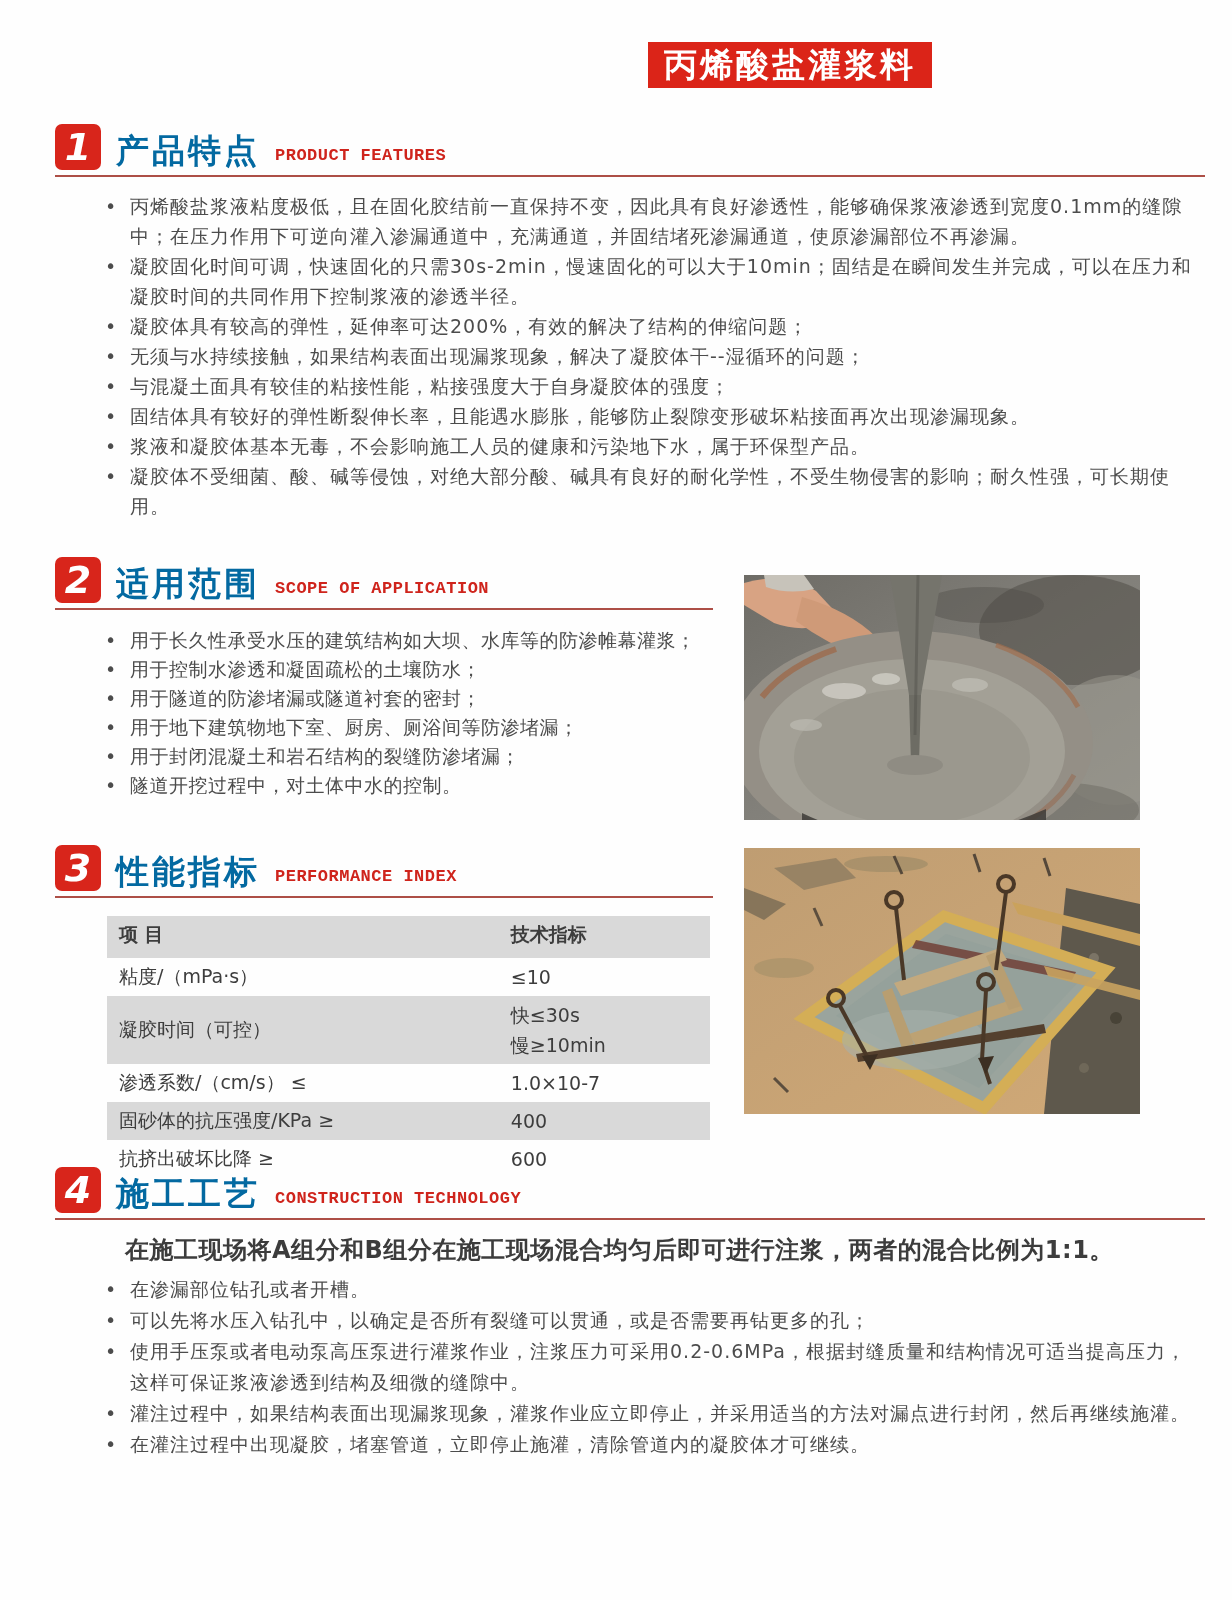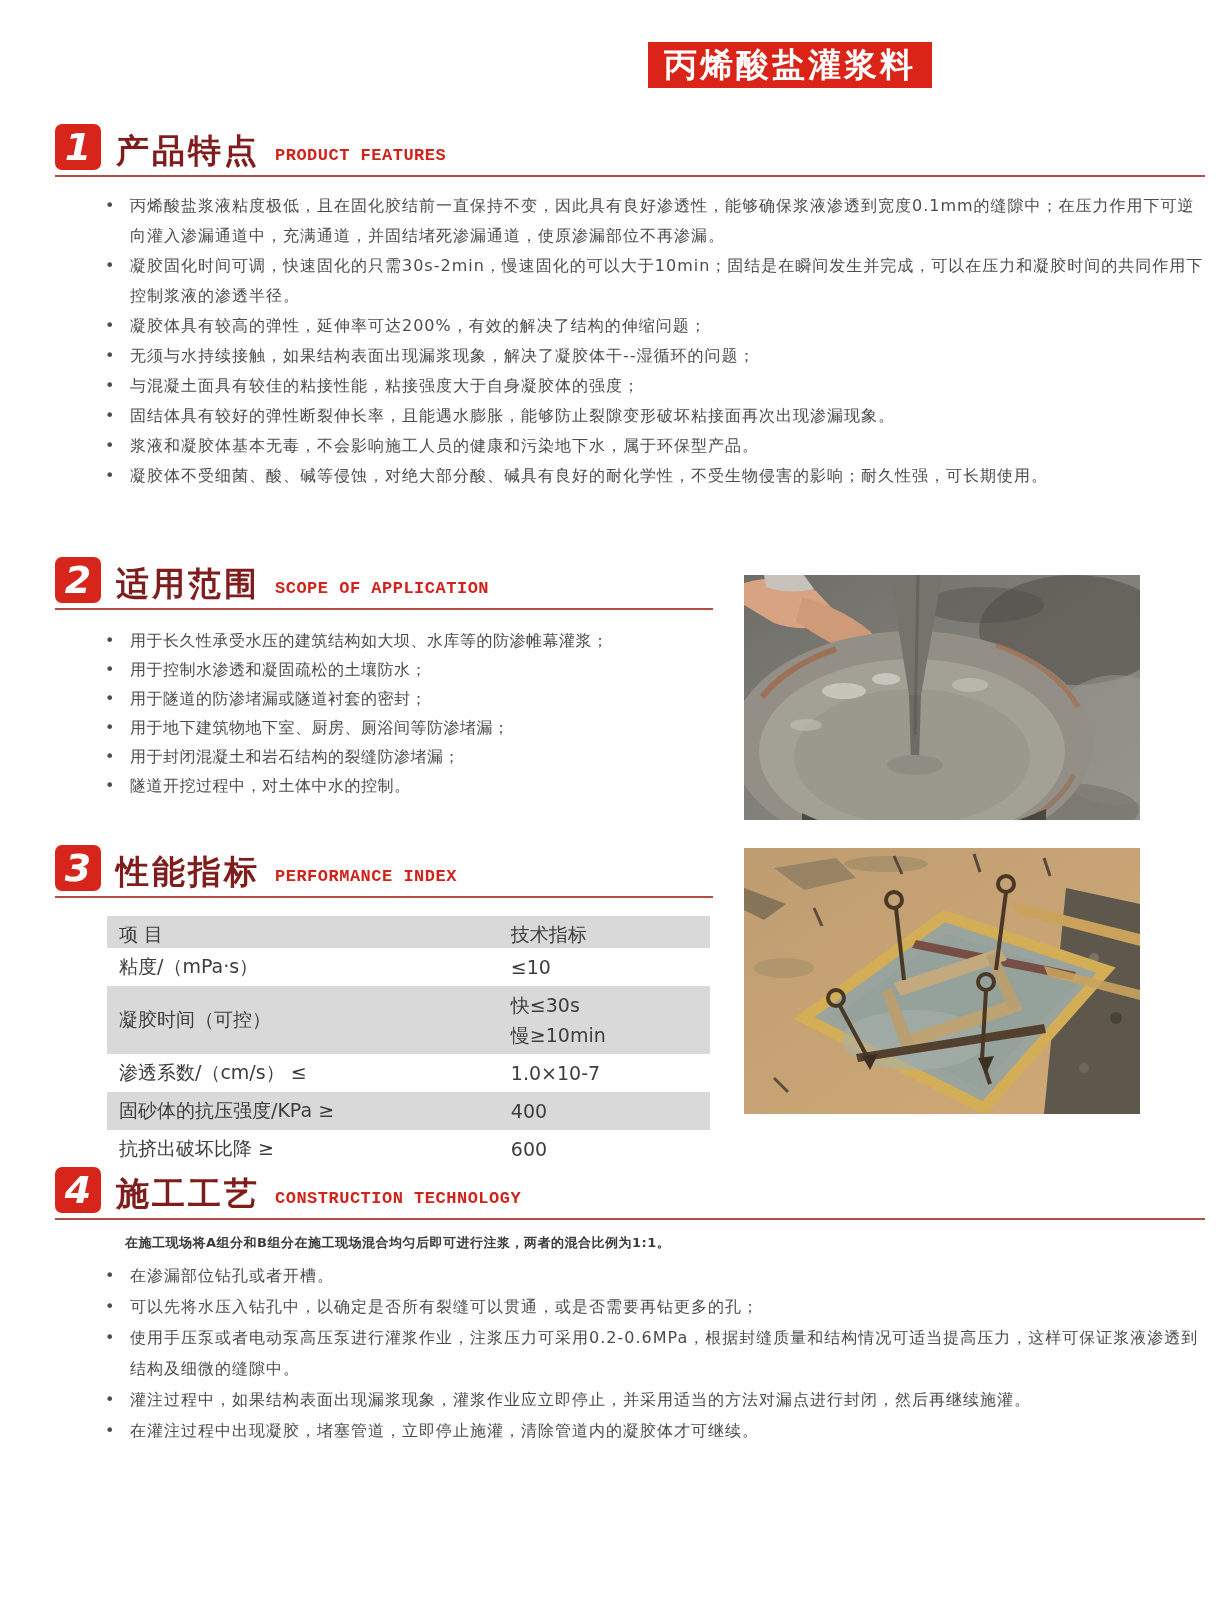"产品特点" .zh { color: #7f1d1d -> #0369a1 }
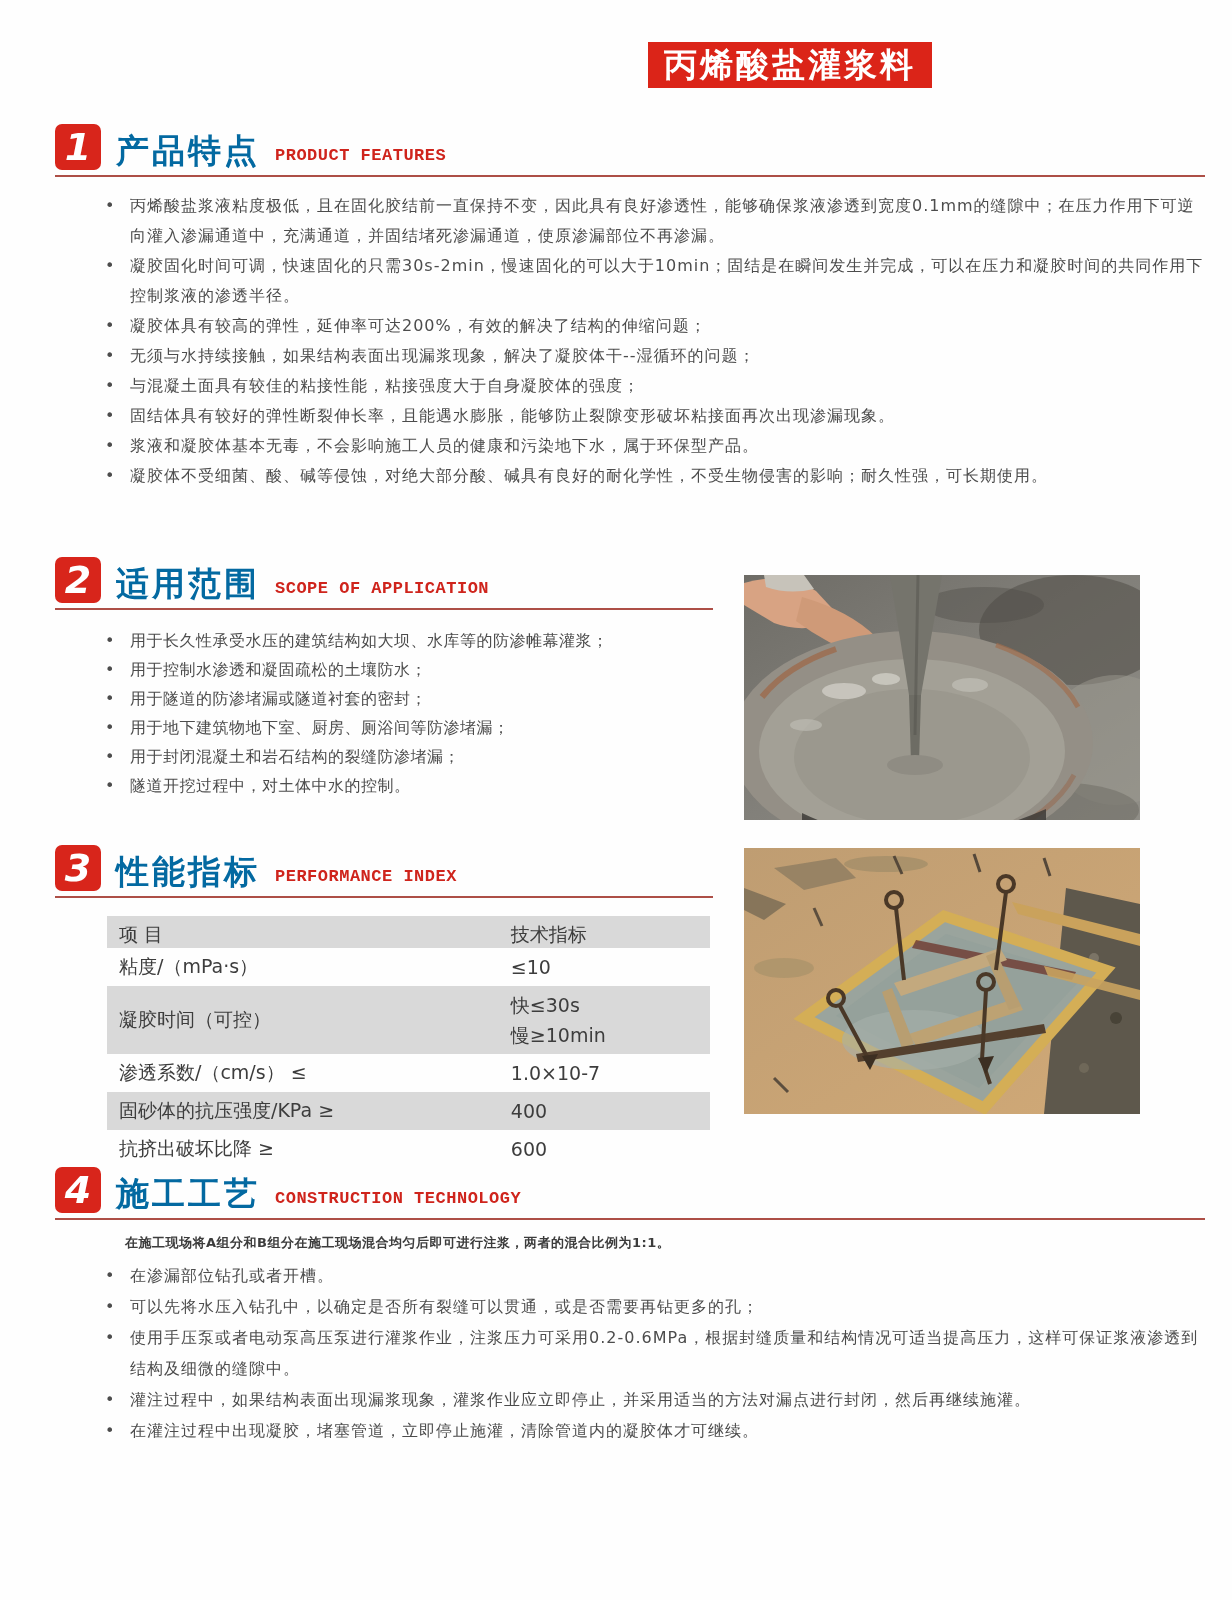"丙烯酸盐浆液粘度极低，且在固化胶结前一直保持不变，因此具有良好渗透性，能够确保浆" .bullets li { font-size: 16px -> 19px }
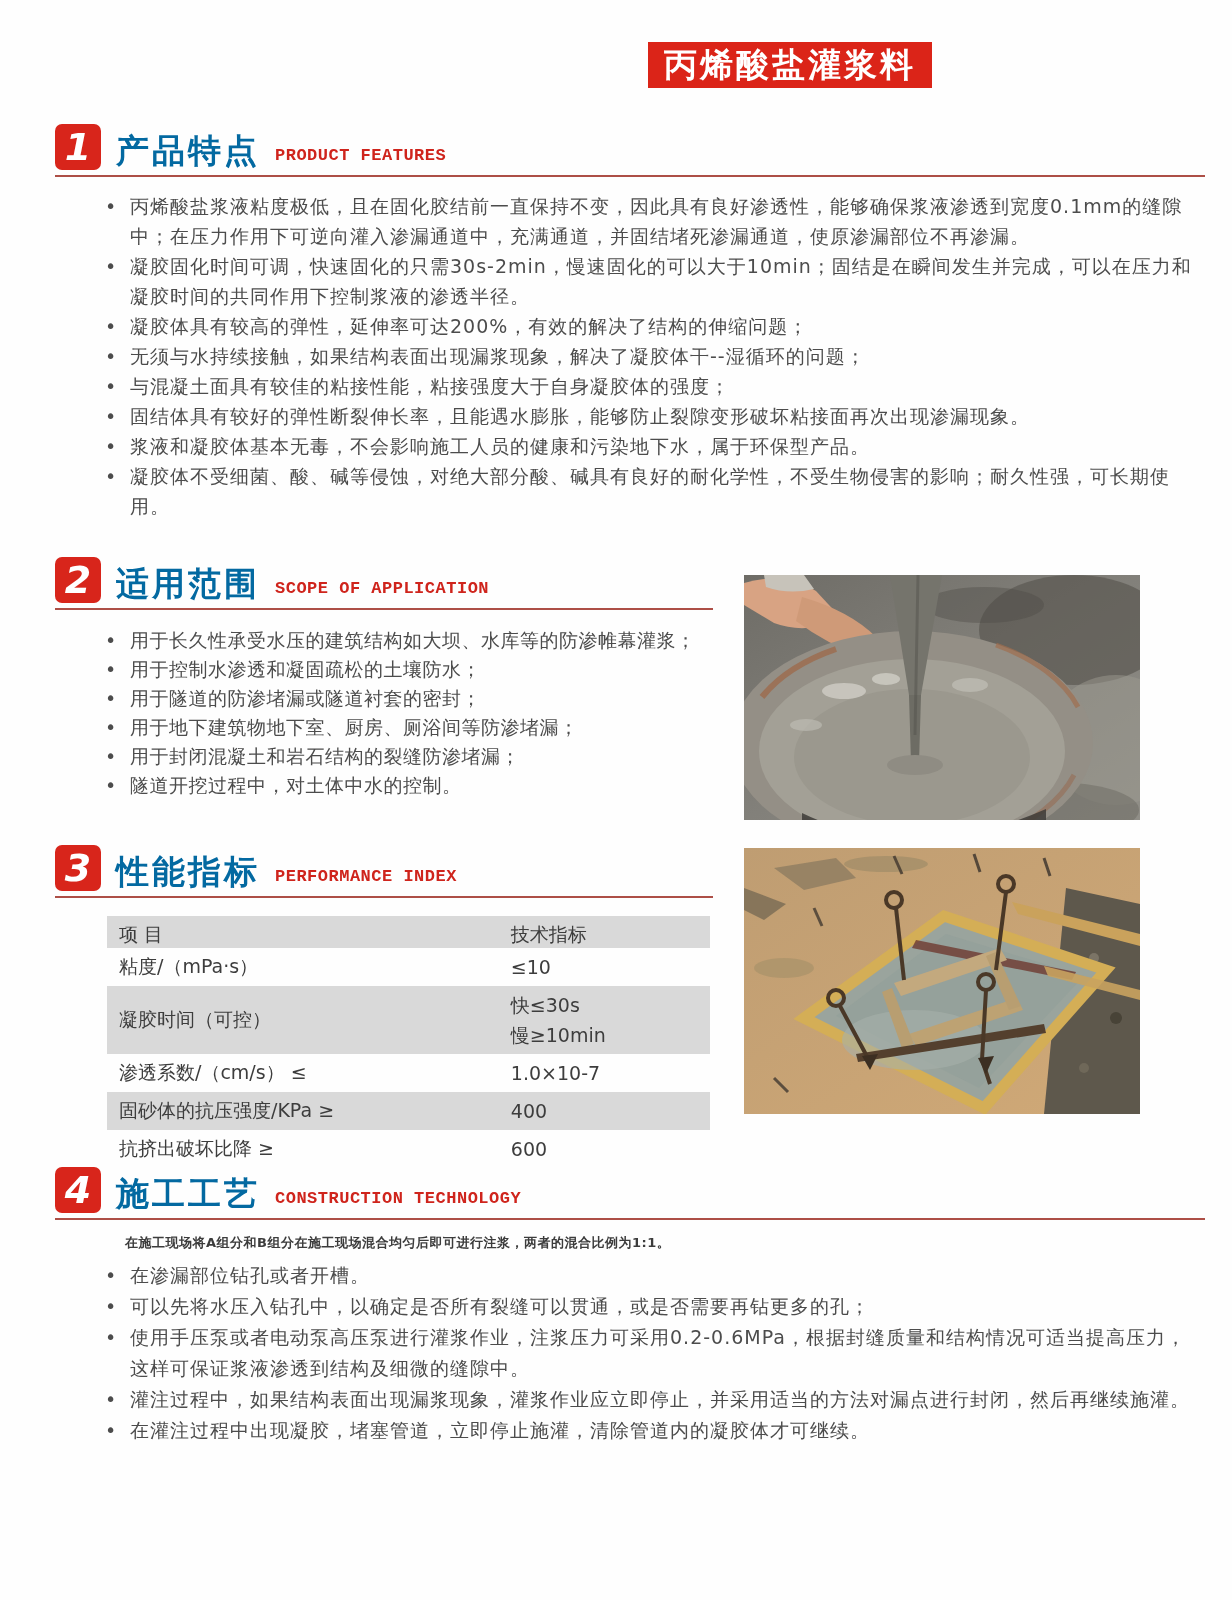"项 目" .perf th { font-weight: normal -> bold; padding-bottom: 0 -> 10px }
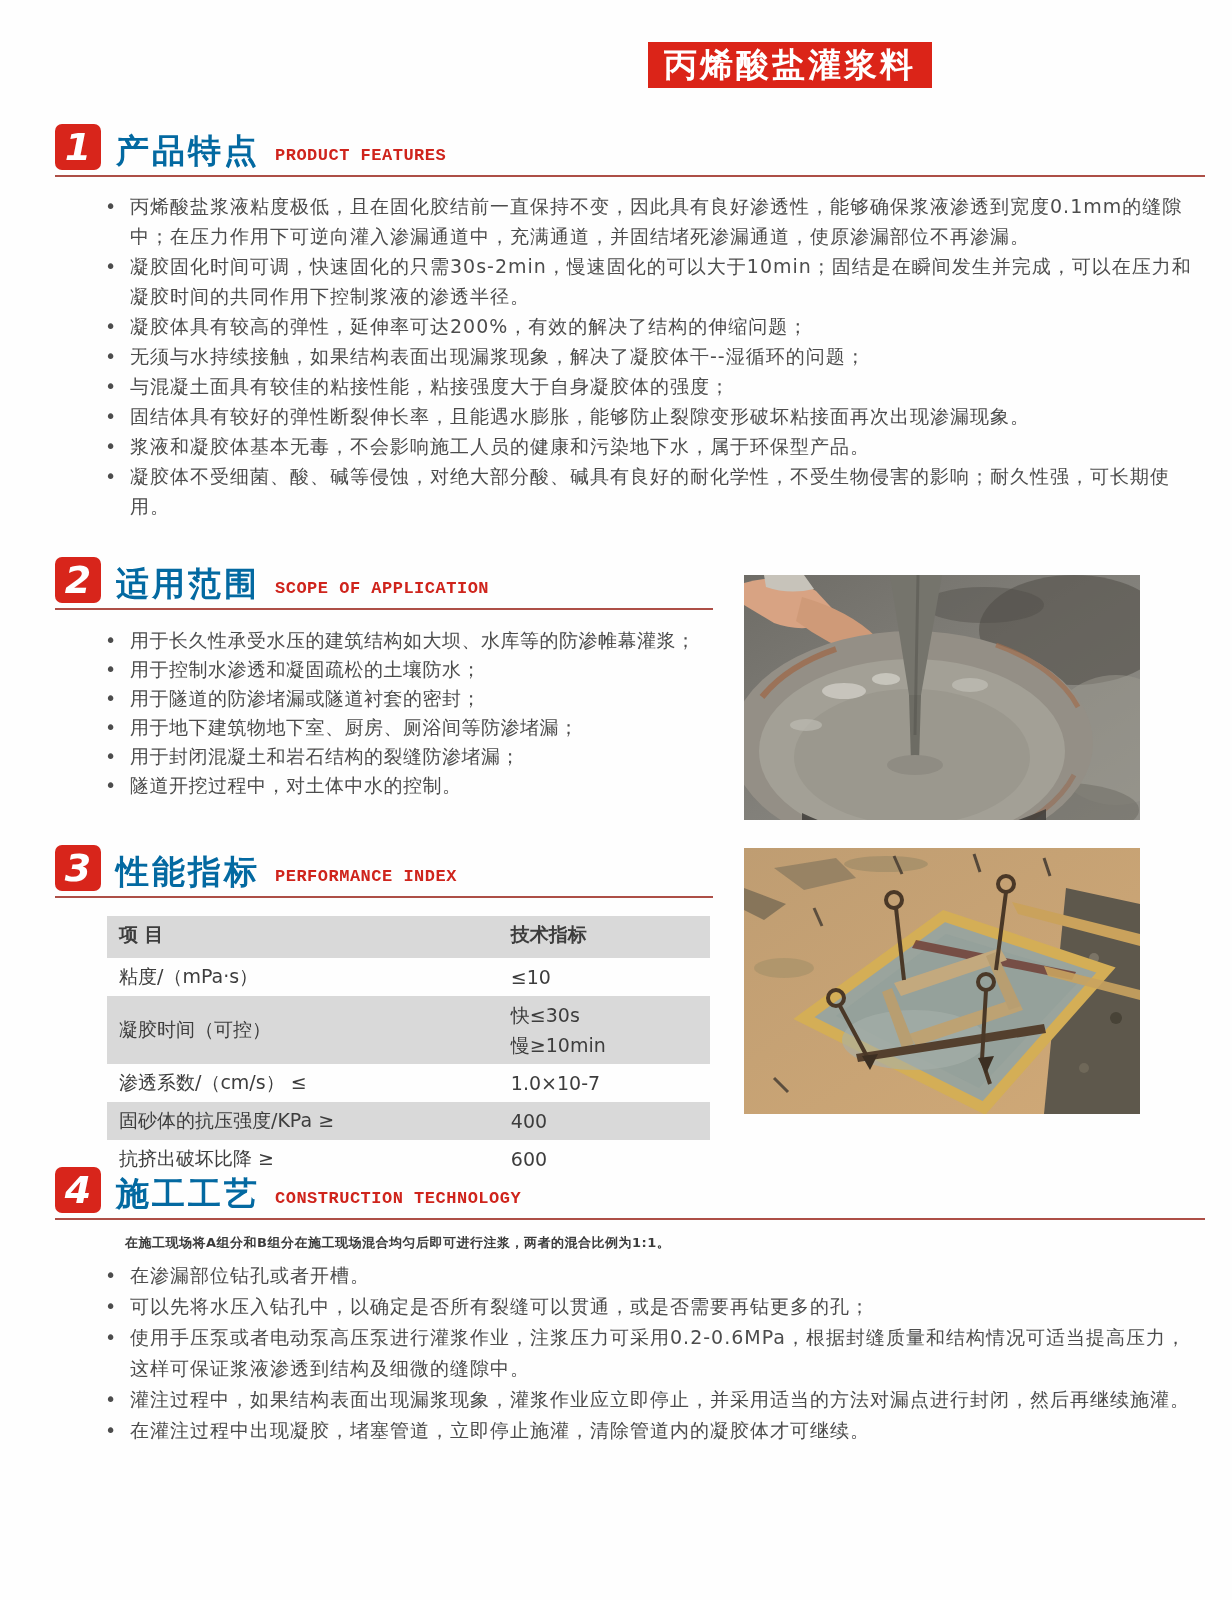"在施工现场将A组分和B组分在施工现场混合均匀后即可进行注浆，两者的混合比例为1:" .intro { font-size: 13px -> 24px }
